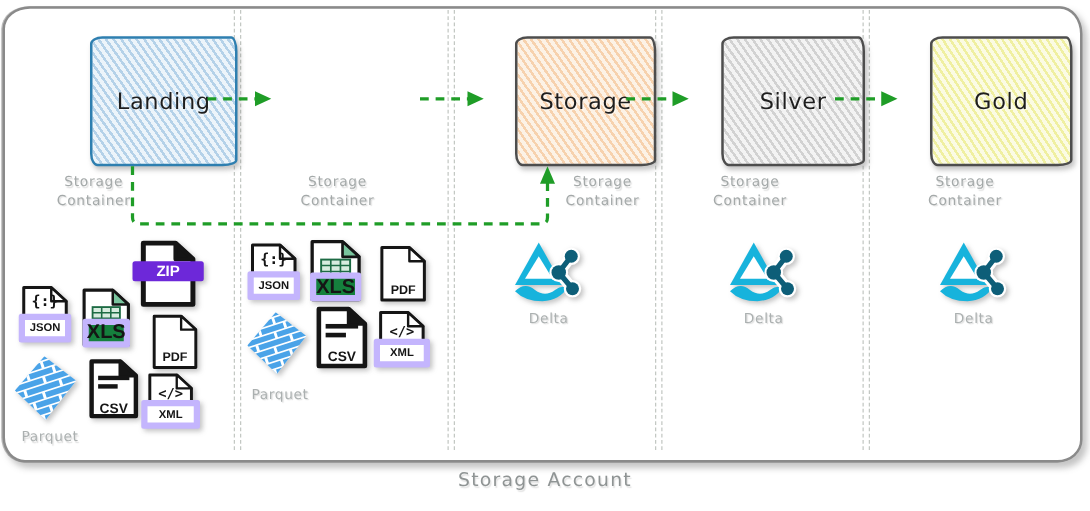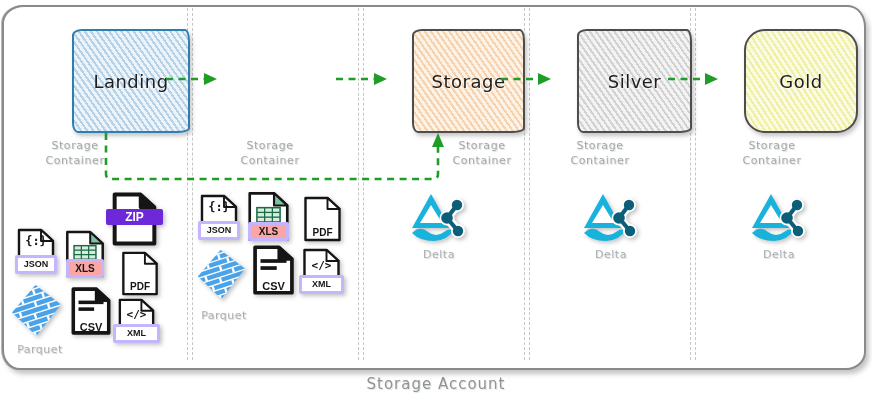"Gold" .stage-box.gold { border-radius: 21px -> none }
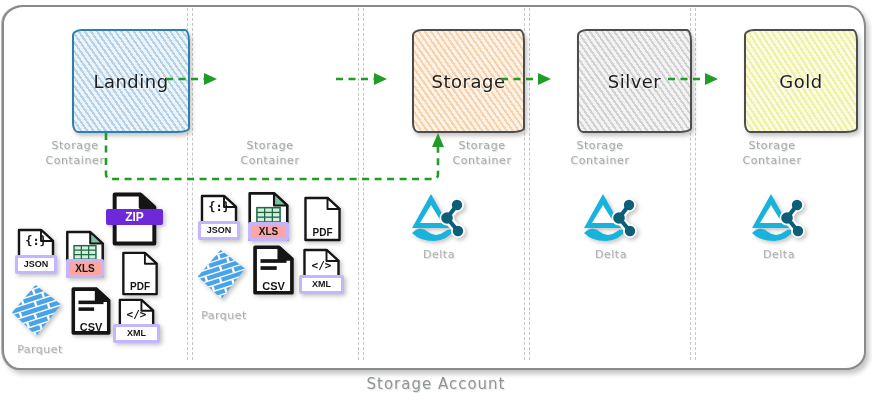"JSON" .ficon .band { border: 3px solid #c4b5fd -> 5px solid #c4b5fd }
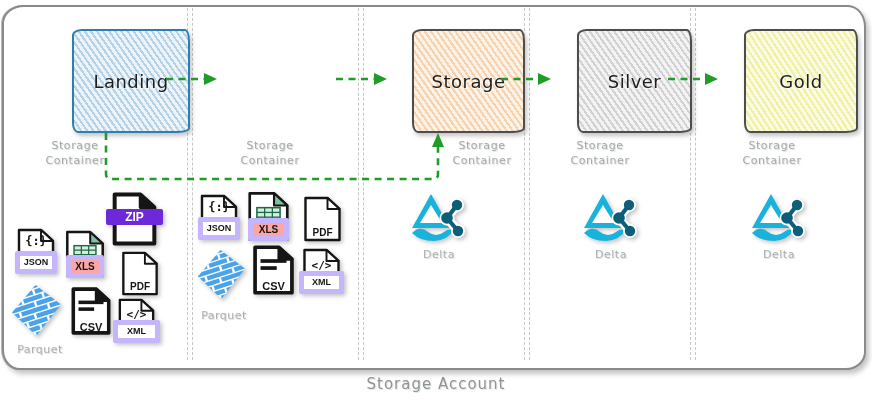"XLS" .ficon.xls .band { background: #fca5a5 -> #15803d; font-size: 10px -> 16px }
